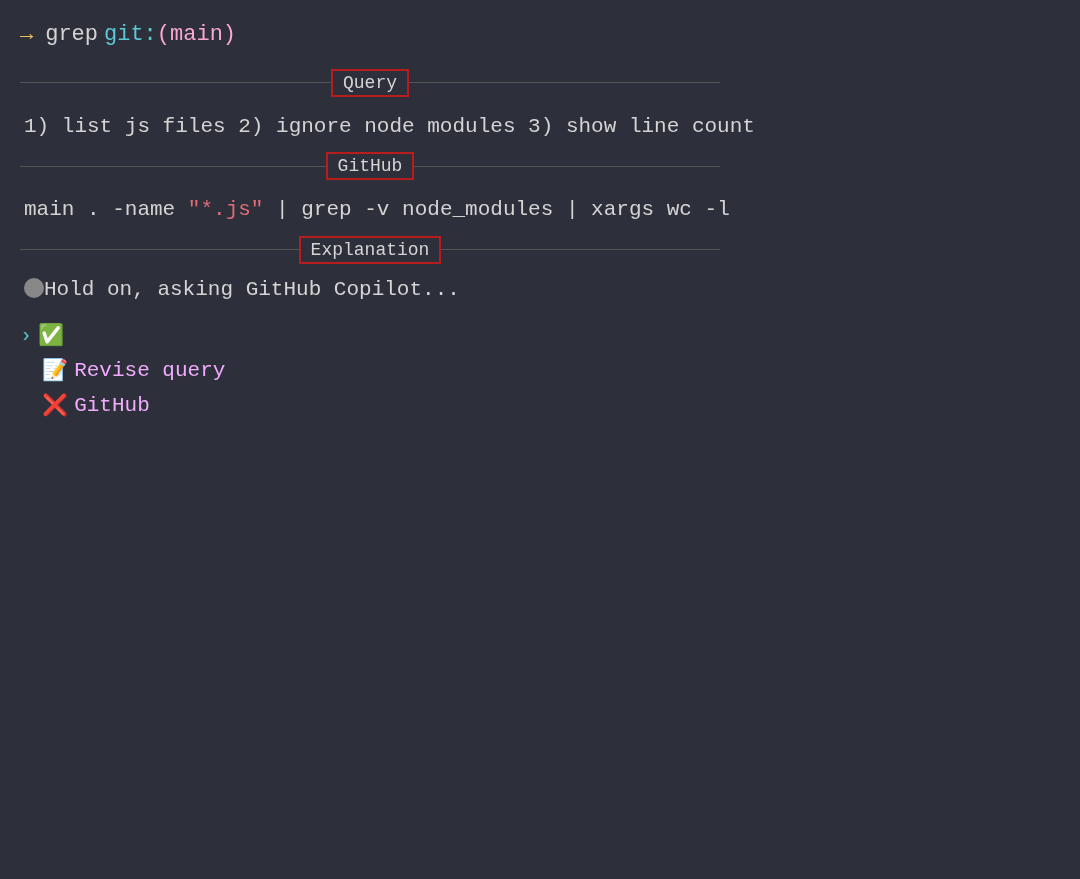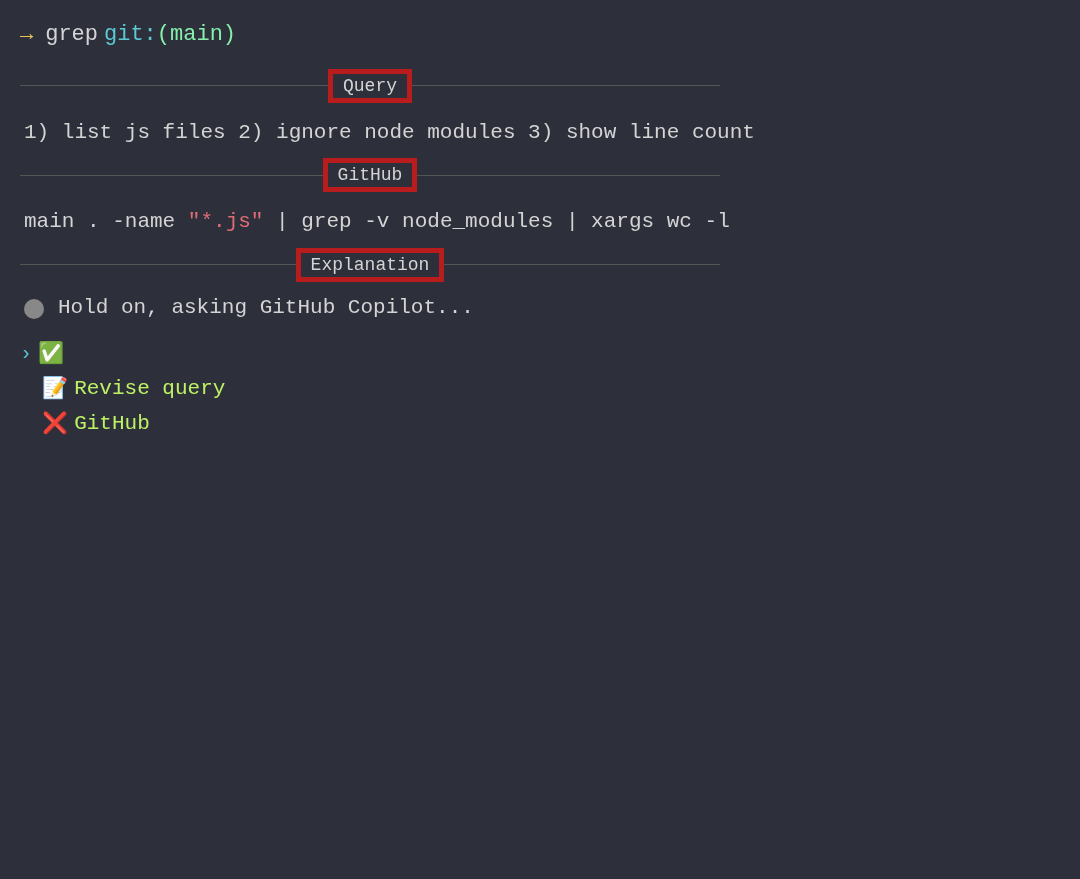"(main)" .prompt-branch { color: #86efac -> #f9a8d4 }
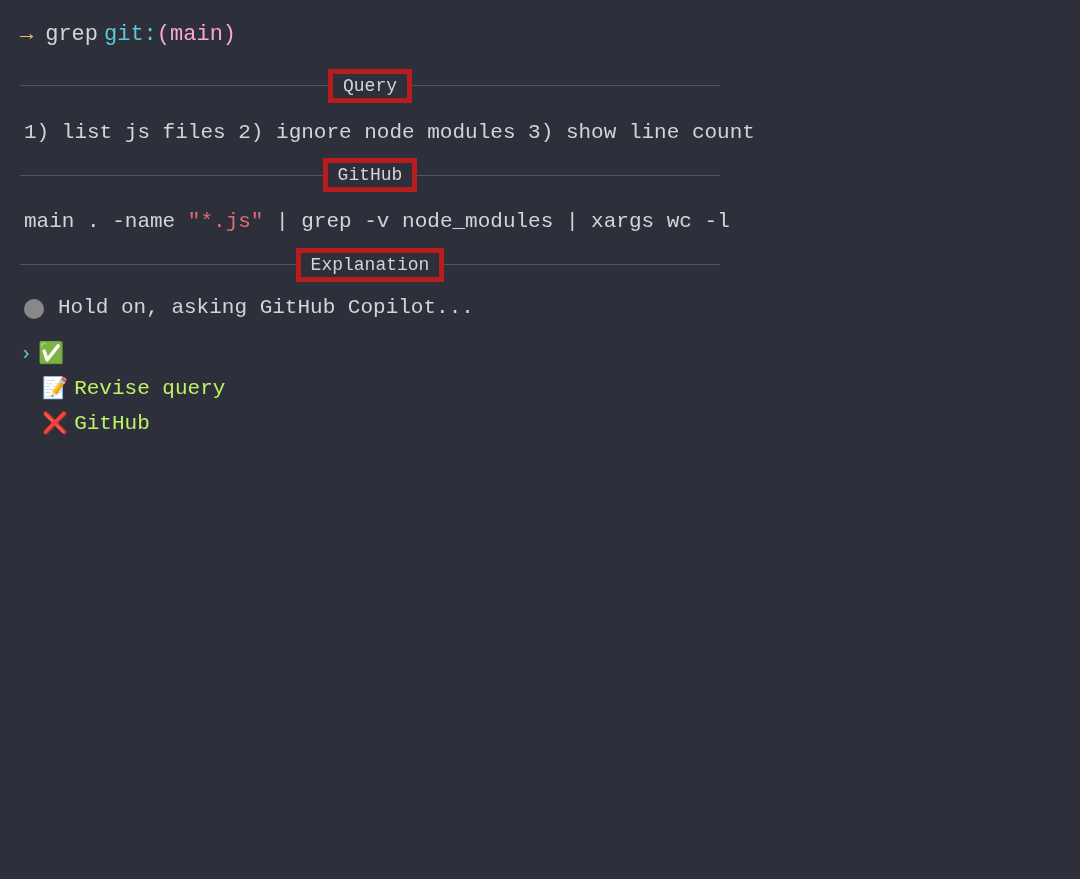"Query" .divider-label { border: 5px solid #b91c1c -> 2px solid #b91c1c }
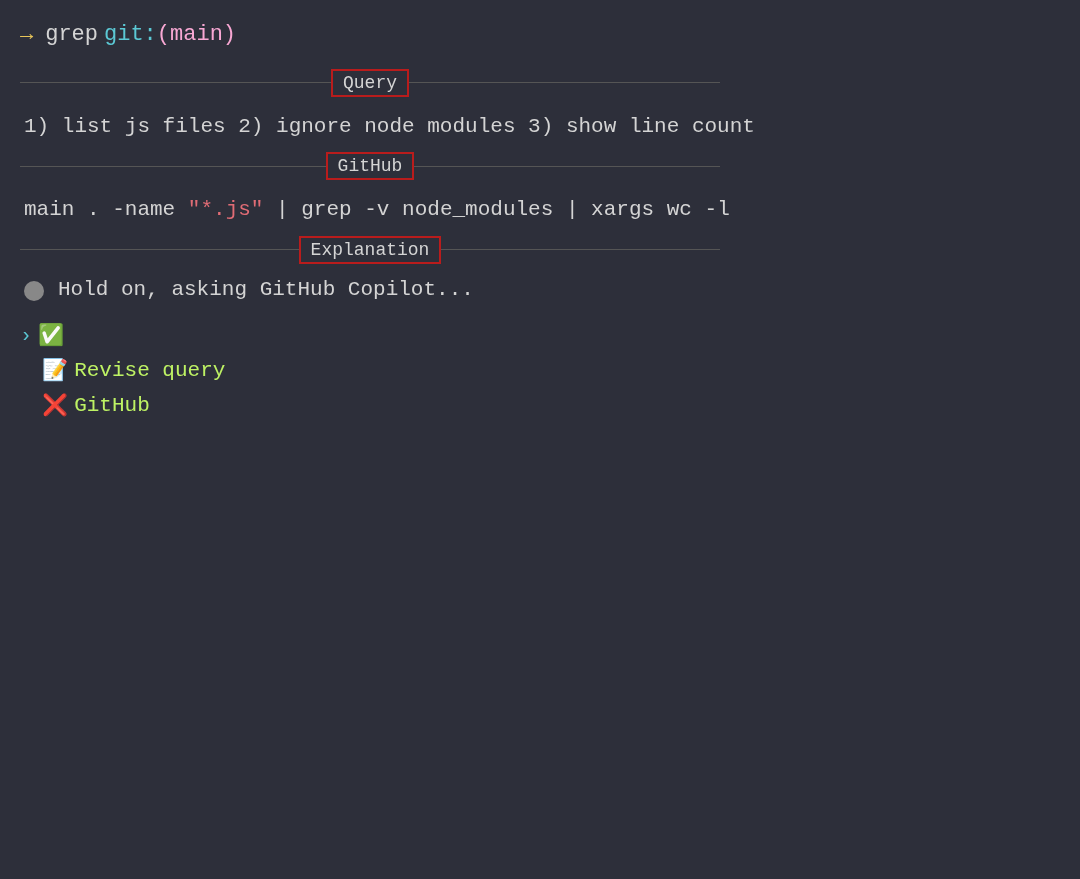"Hold on, asking GitHub Copilot..." .explanation-row { align-items: flex-end -> flex-start; gap: 14px -> 0 }
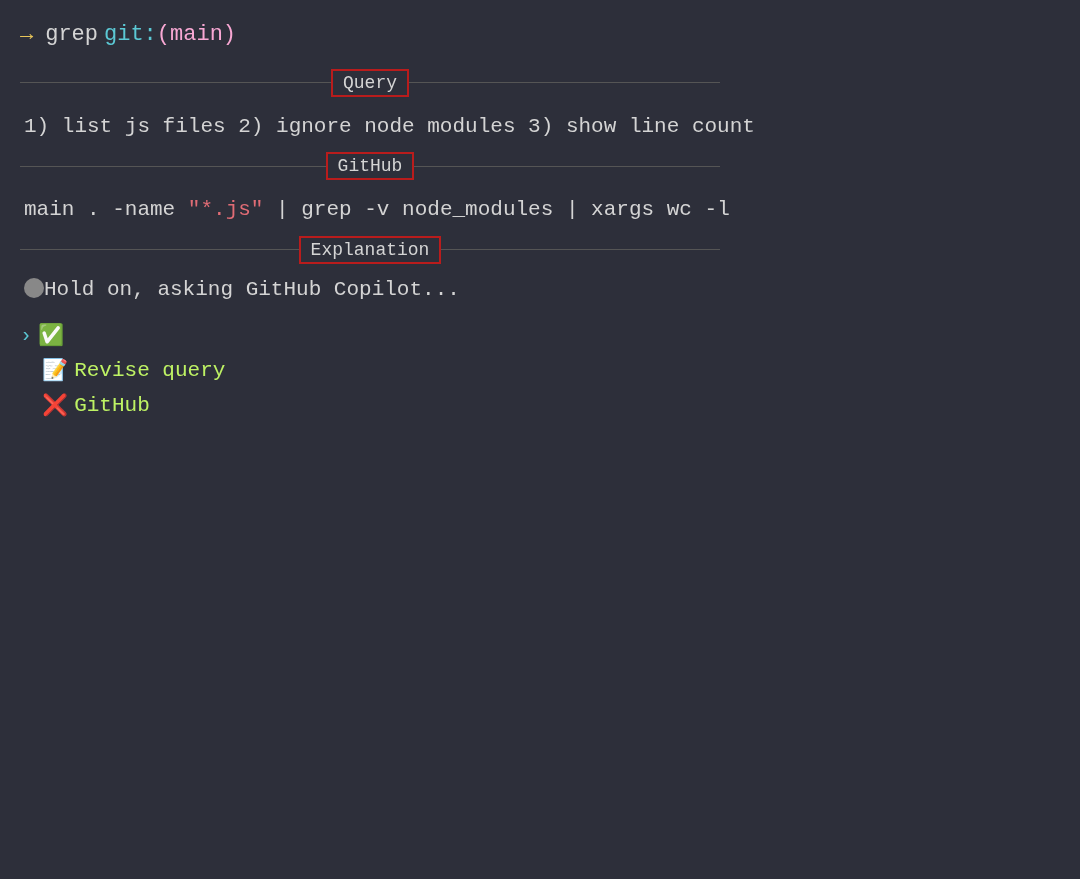"Revise query" .menu-label-normal { color: #bef264 -> #f0abfc }
